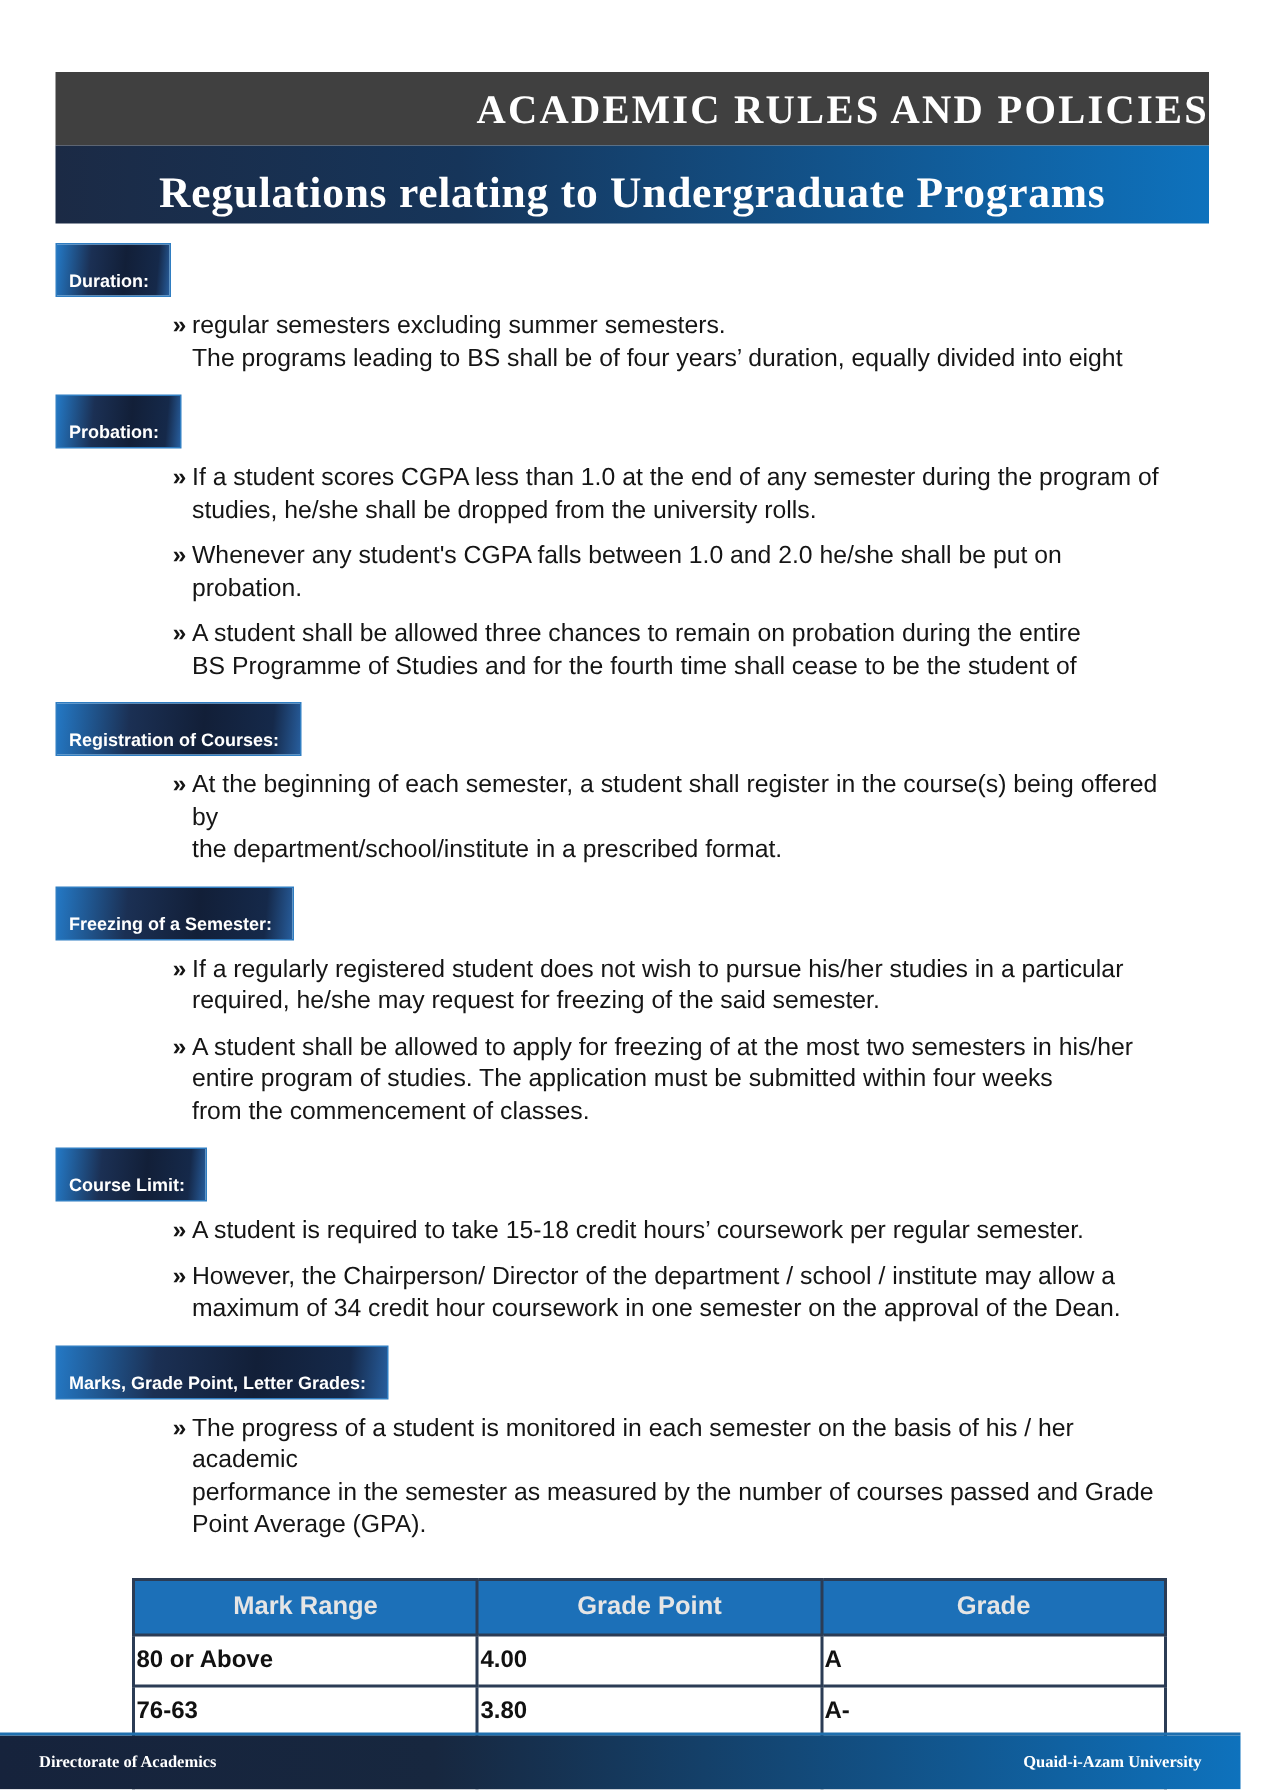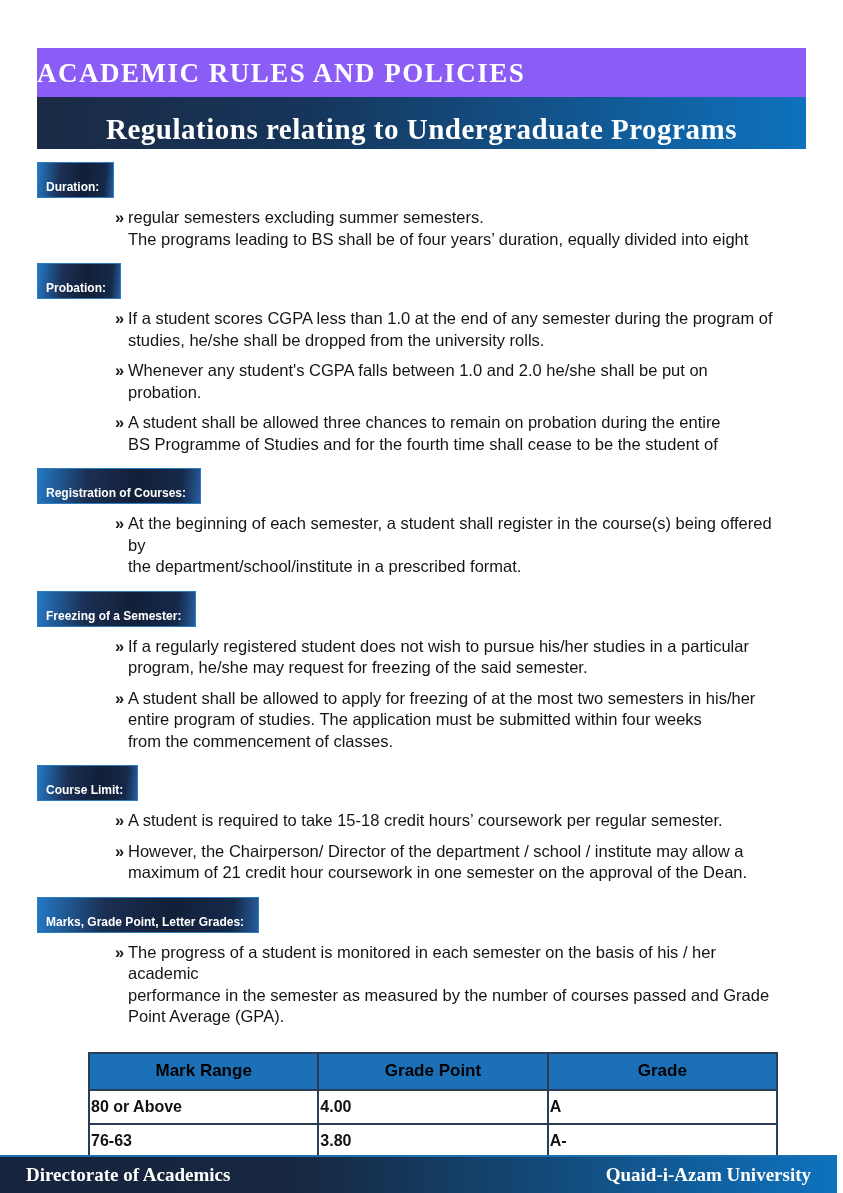"ACADEMIC RULES AND POLICIES" .title-bar { background: #8b5cf6 -> #404040; text-align: left -> right }
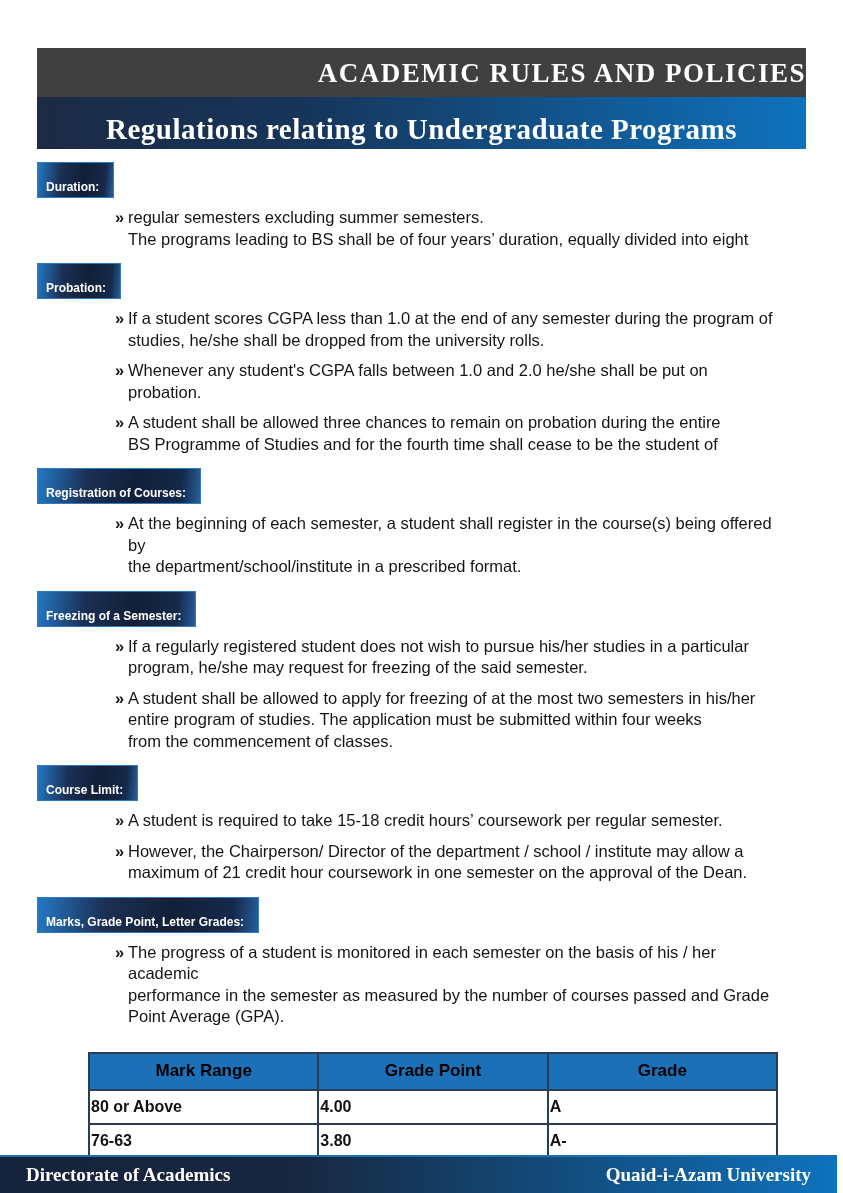"program, he/she may request for" div.bline { text: program -> required }
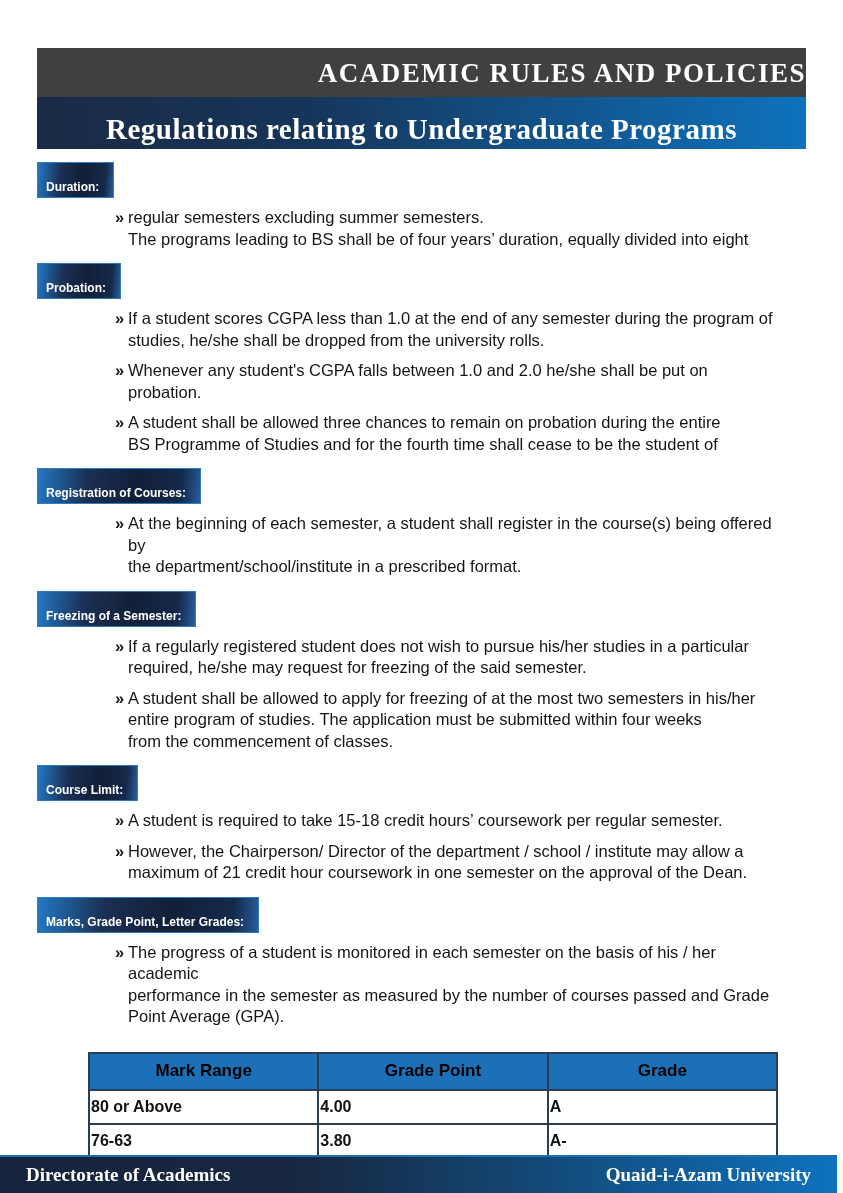"maximum of 21 credit hour" div.bline { text: 21 -> 34 }
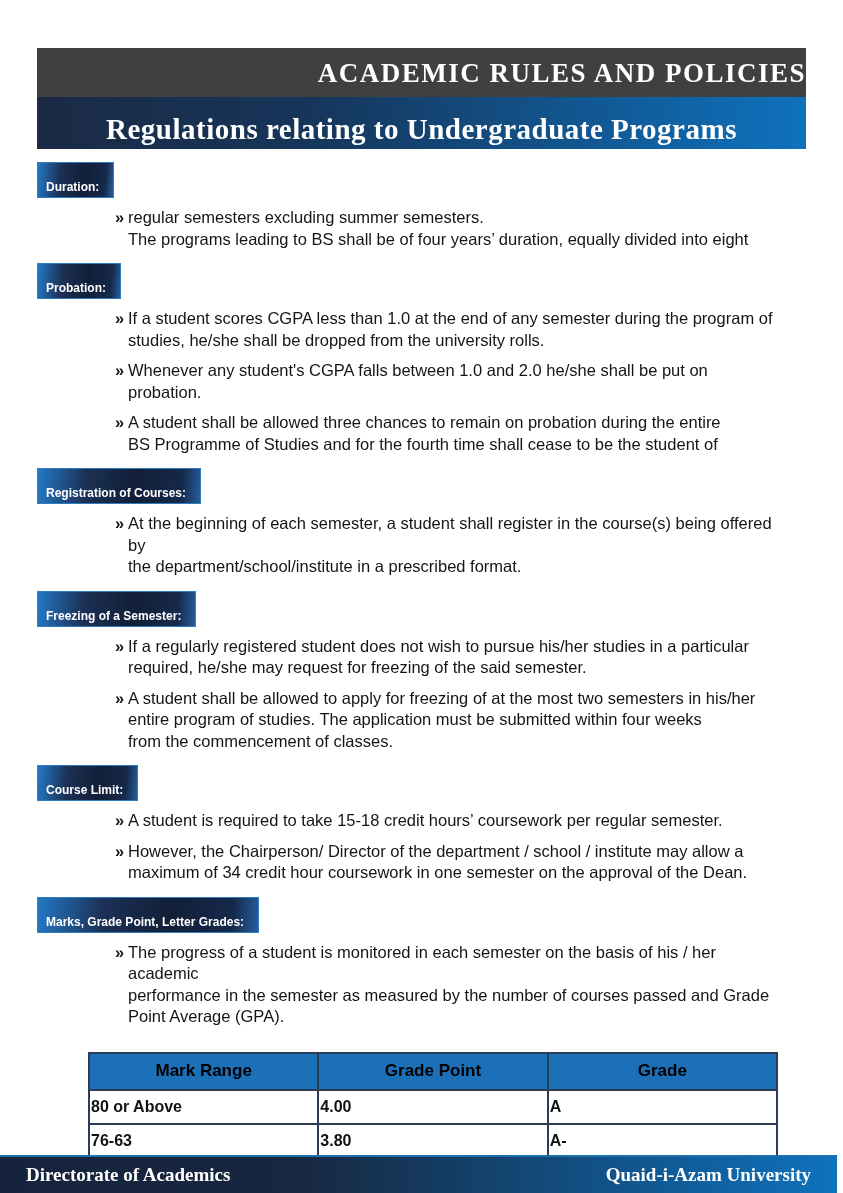"Mark Range" table.grade-table th { color: #000000 -> #e5e5e5 }
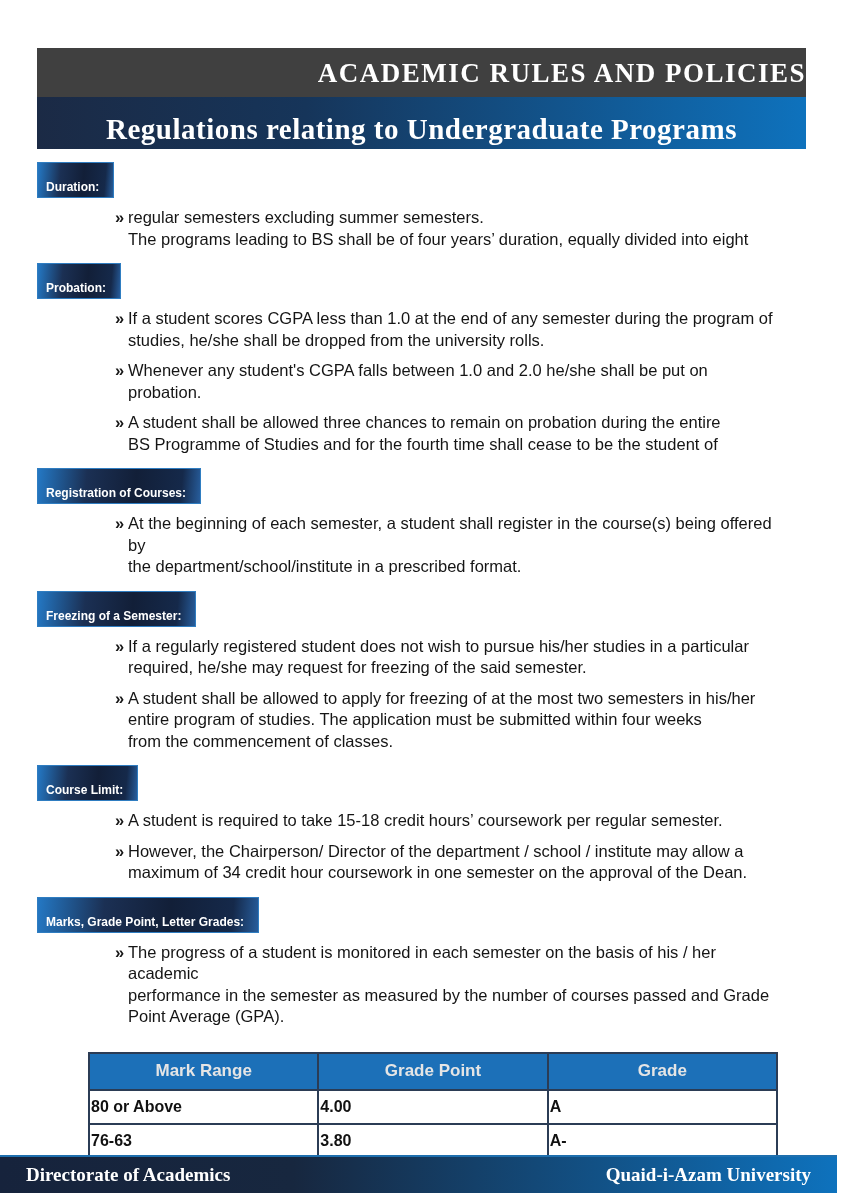"Directorate of Academics" .footer { font-size: 19px -> 11px; right: 6px -> 16px }
